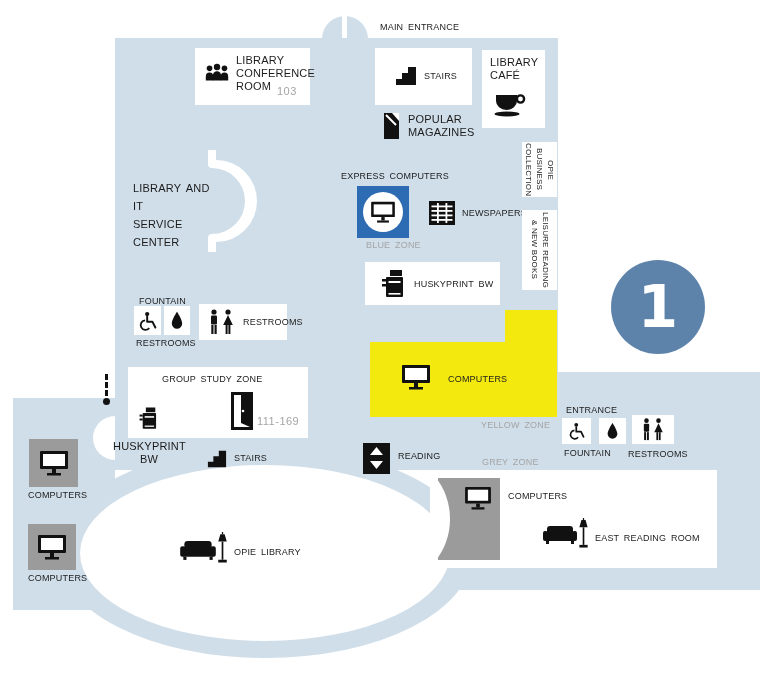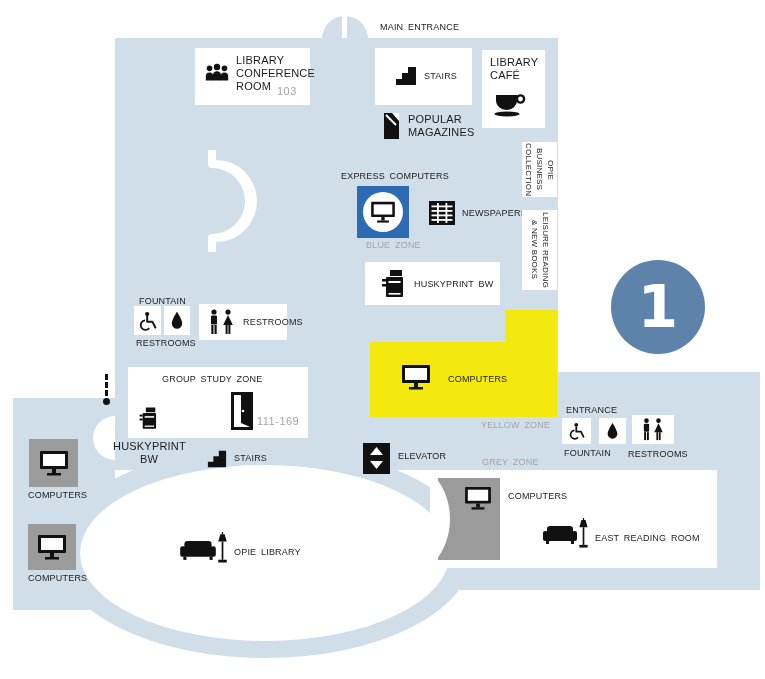"LIBRARY AND IT" div.lbl { html: none -> <div> <span>LIBRARY AND IT</span><br> <span>SERVICE CENTER</span> </div> }
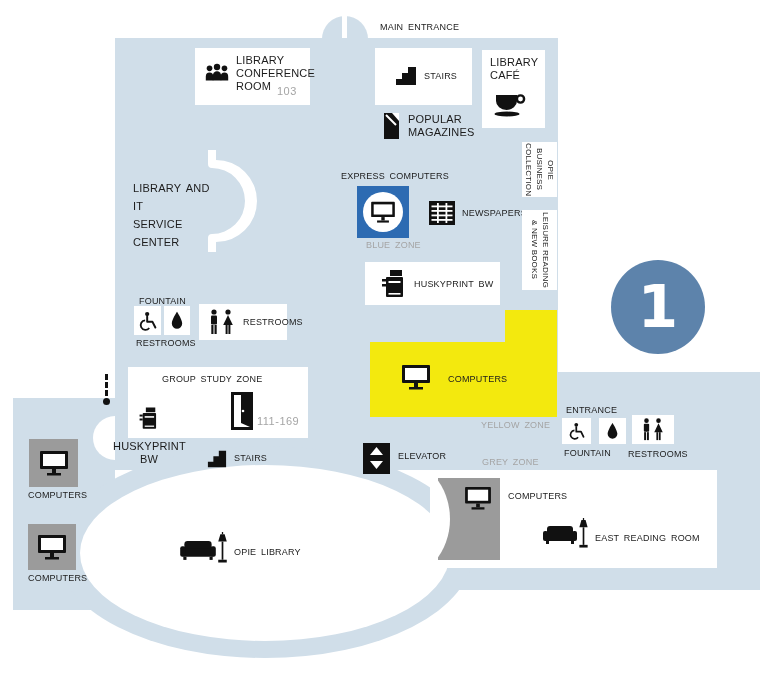"ELEVATOR" div.lbl { text: ELEVATOR -> READING }
